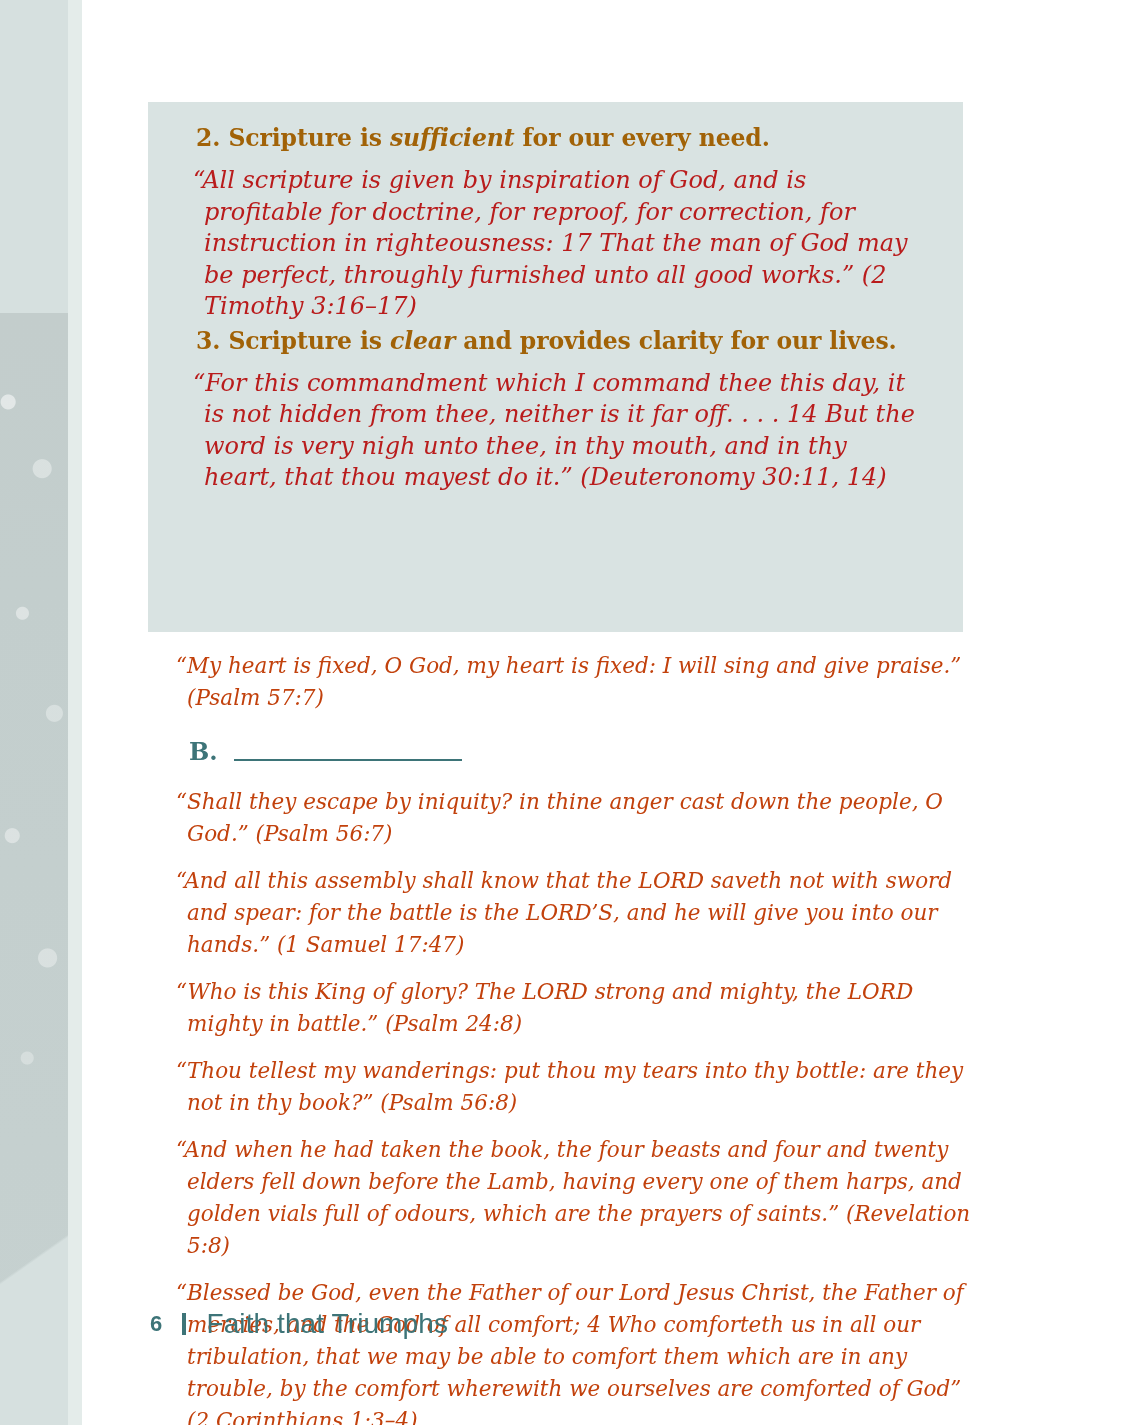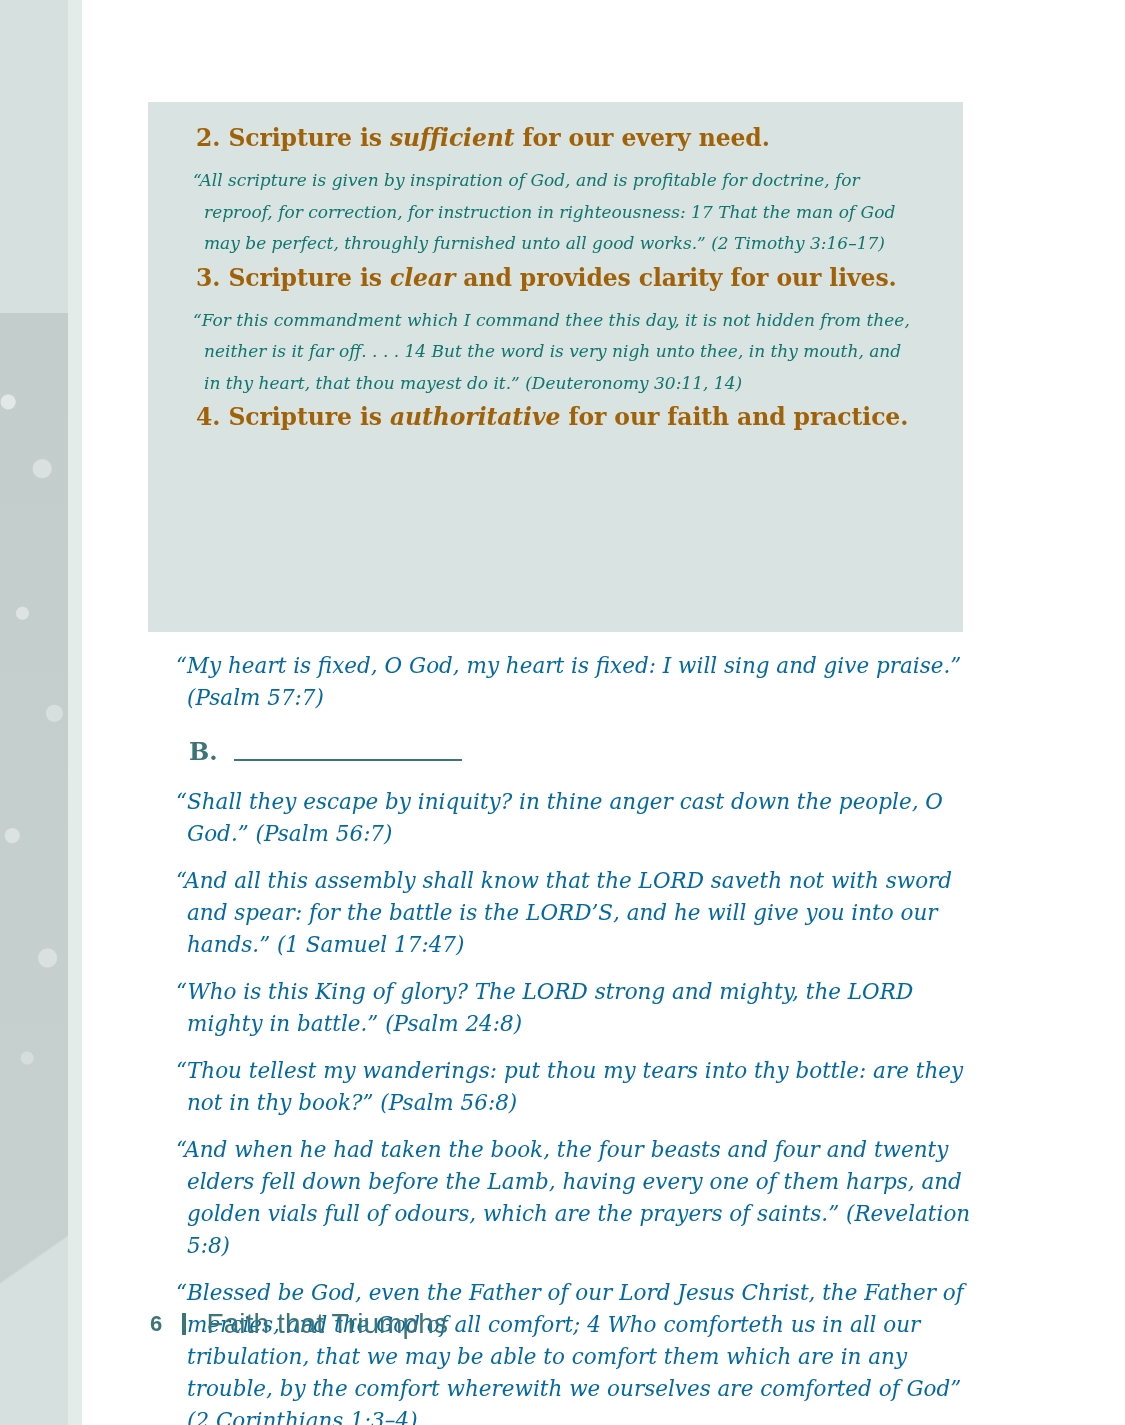"“All scripture is given by" .verse { color: #0f766e -> #b91c1c; font-size: 17px -> 24px }
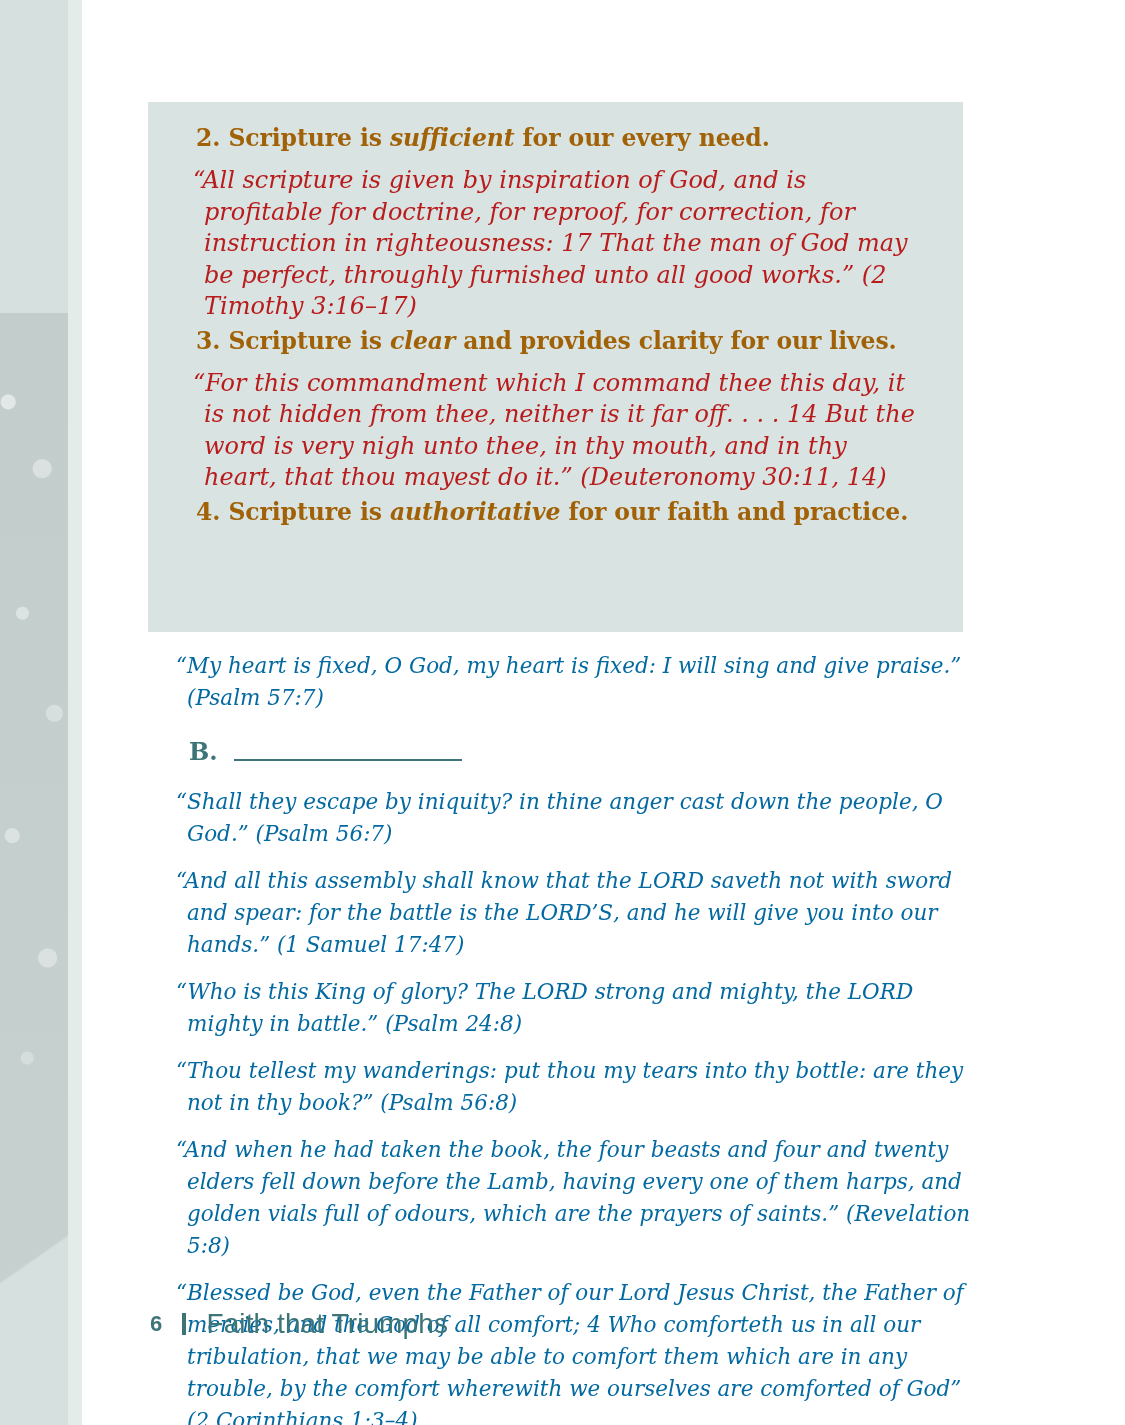"4. Scripture is authoritative for" h3.spaced { html: <h3> <span>4. Scripture is </span><em>authoritative</em><span> for our faith and practice.</span> </h3> -> none }
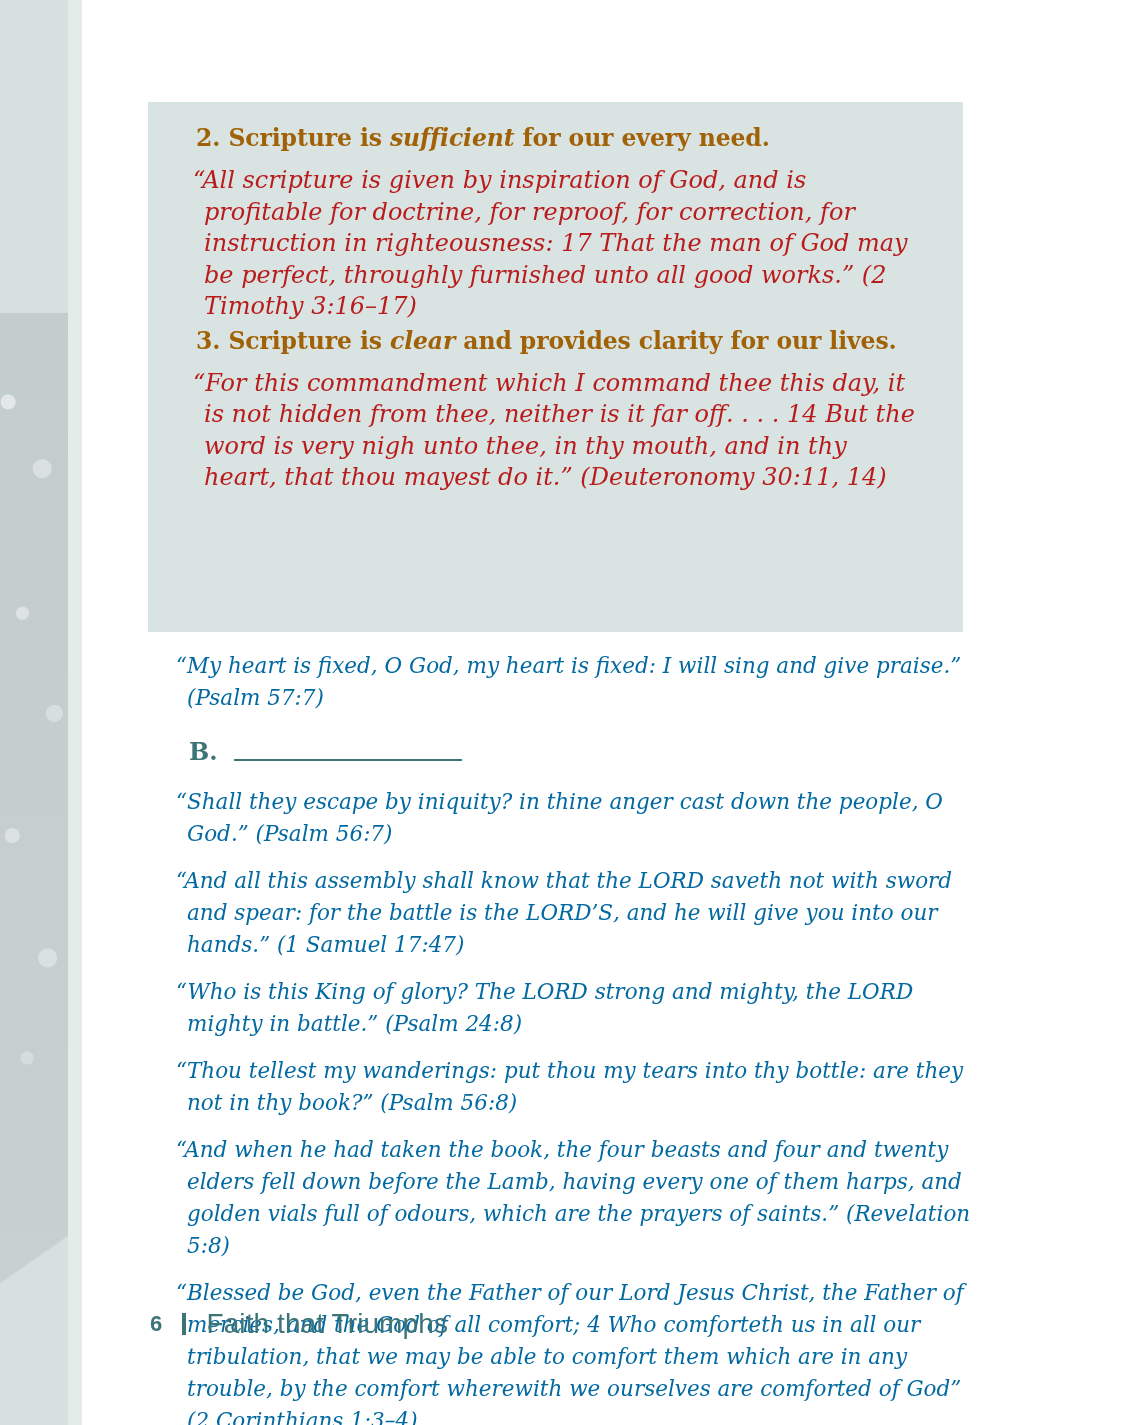"“My heart is fixed, O" .body-verse { color: #0369a1 -> #c2410c }
